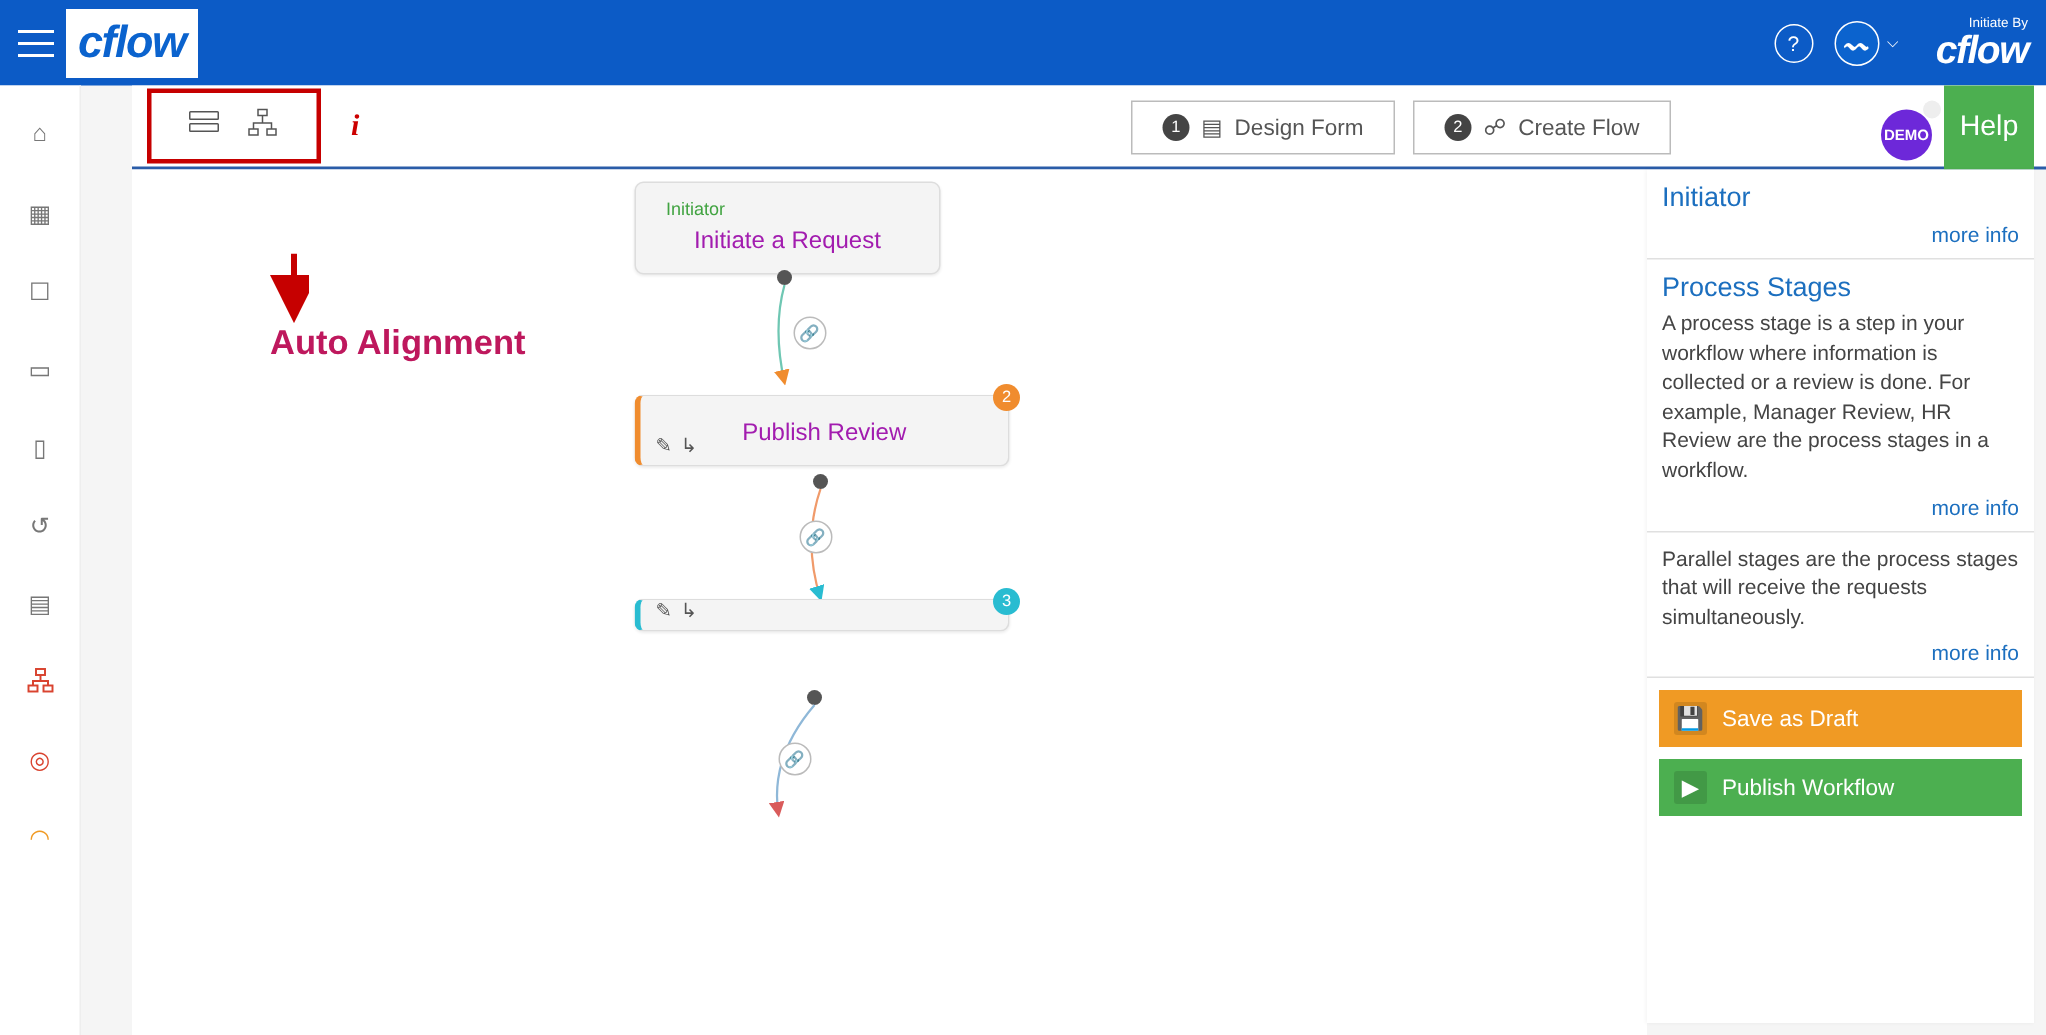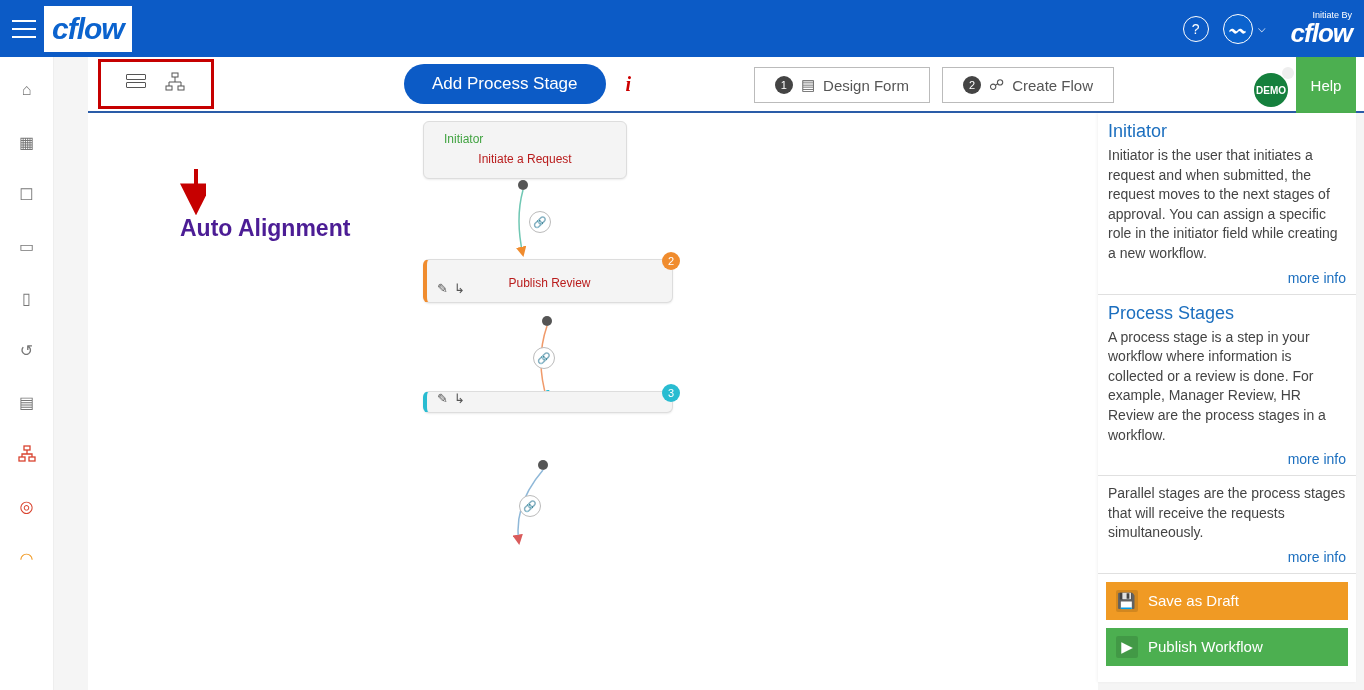"Add Process Stage" button.add-btn { html: <button>Add Process Stage</button> -> none }
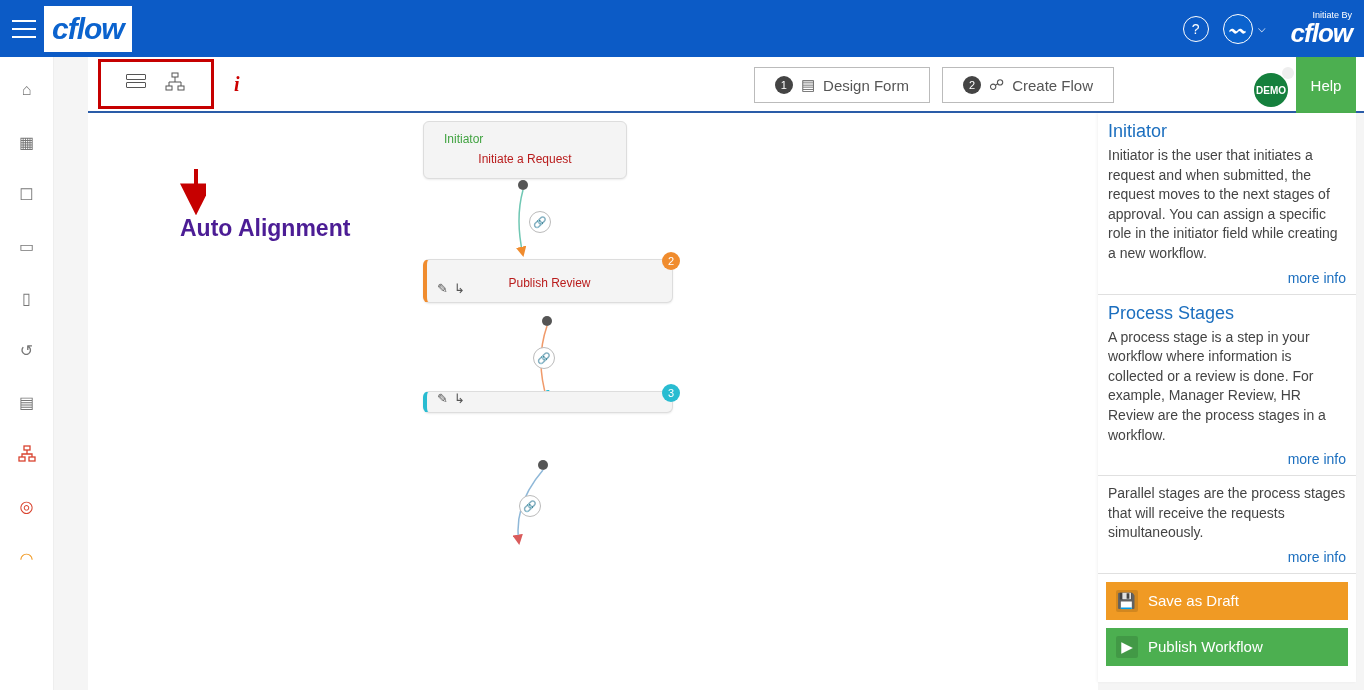"DEMO" .demo-circle { background: #15803d -> #6d28d9 }
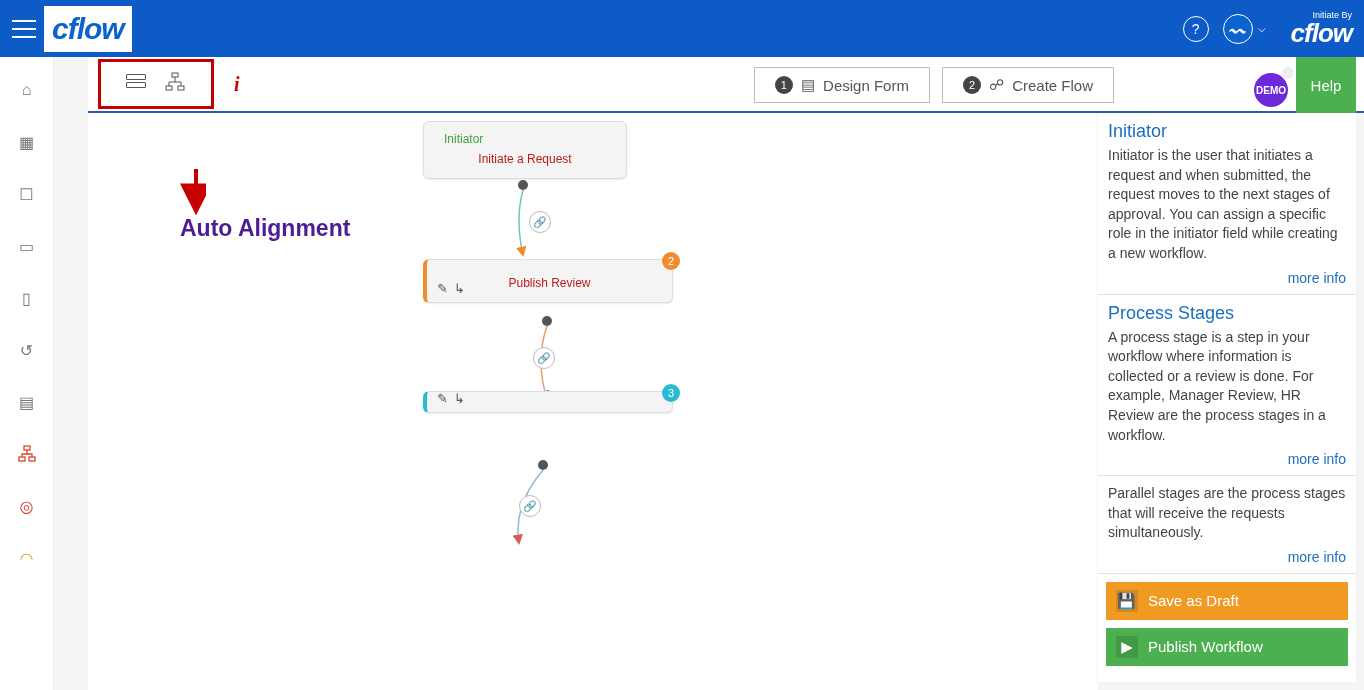"Help" .help-btn { font-size: 15px -> 19px }
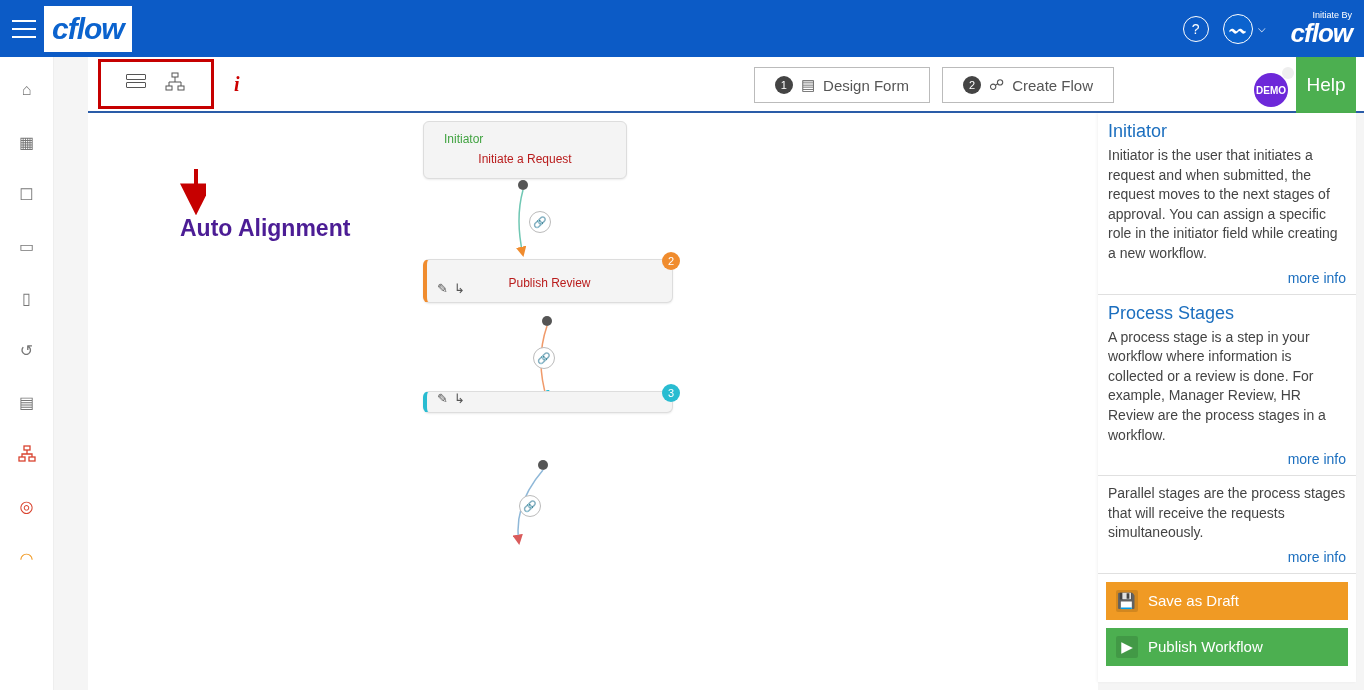"Initiate a Request" .node .title { color: #b91c1c -> #a21caf; font-size: 12px -> 16px }
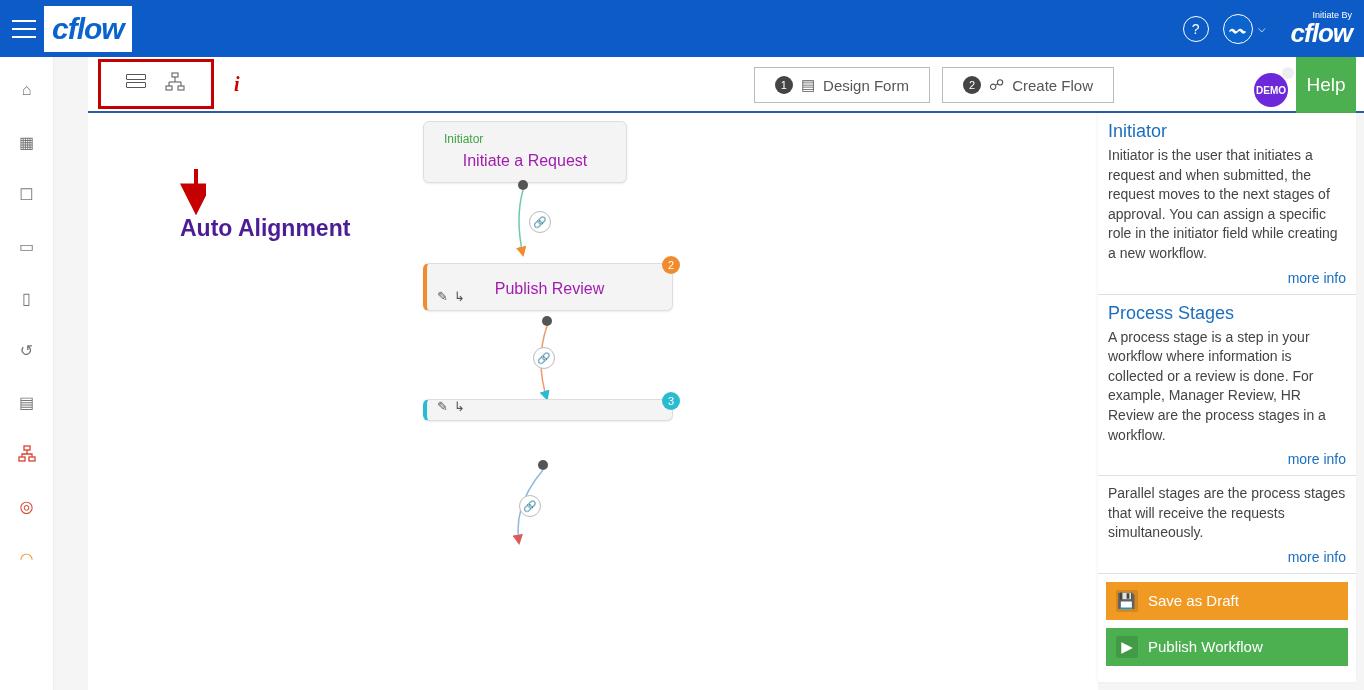"Initiator is the user that" p { html: <p>Initiator is the user that initiates a request and when submitted, the request moves to the next stages of approval. You can assign a specific role in the initiator field while creating a new workflow.</p> -> none }
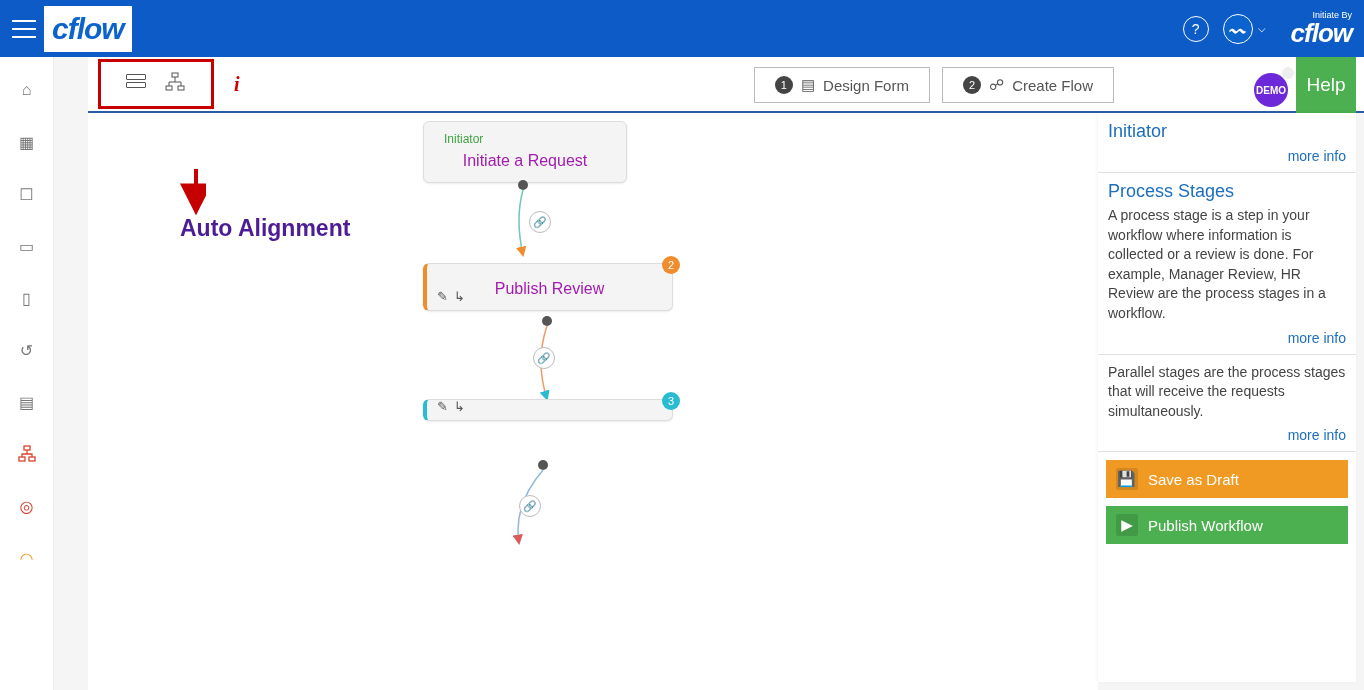"Auto Alignment" .annotation-text { color: #4c1d95 -> #be185d }
